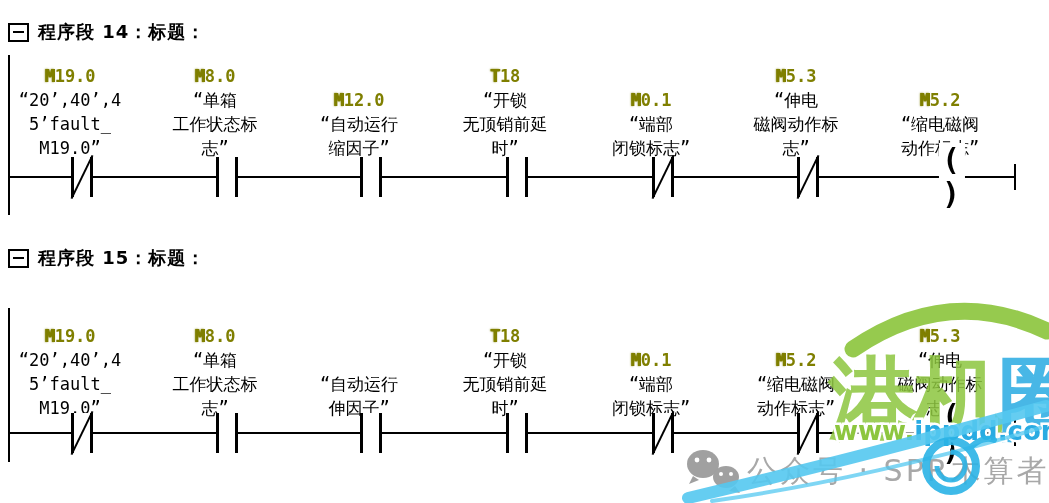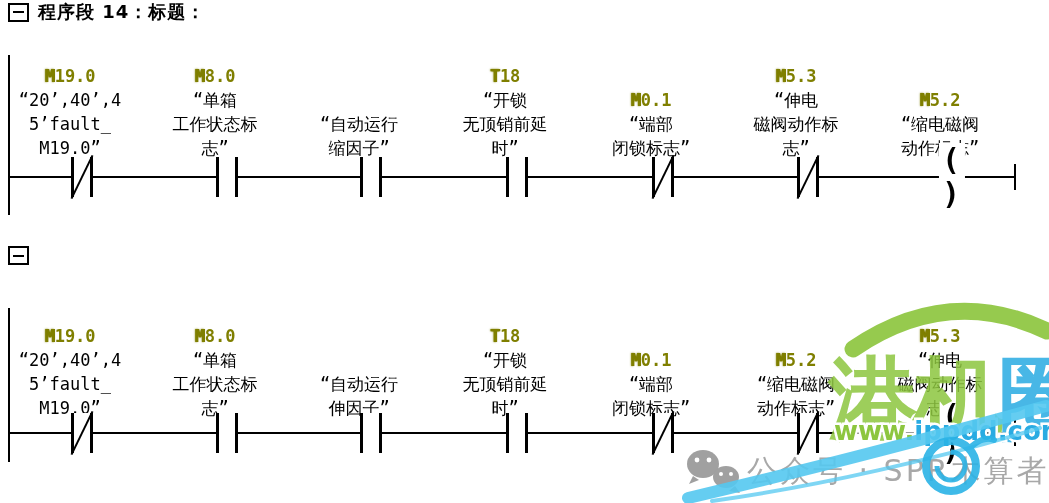"程序段 14：标题：" #net14 .net-header { top: 0 -> 20px }
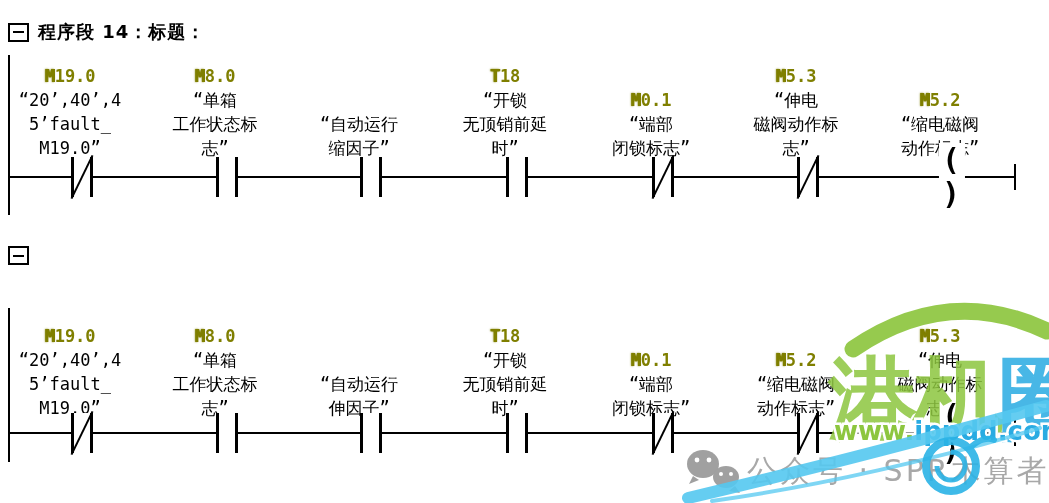"M12.0" div.addr { html: none -> <div>M12.0</div> }
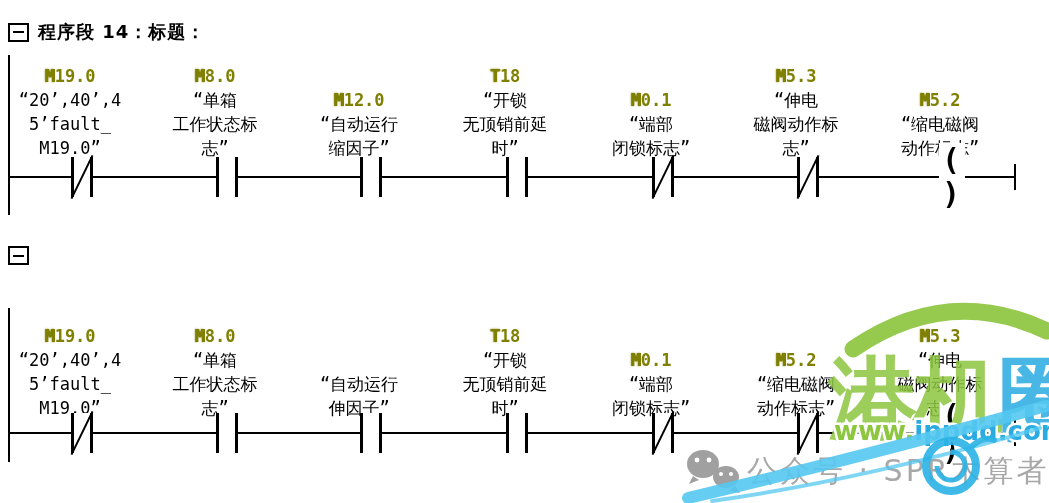"程序段 15：标题：" span.net-title { html: none -> <span>程序段 15：标题：</span> }
